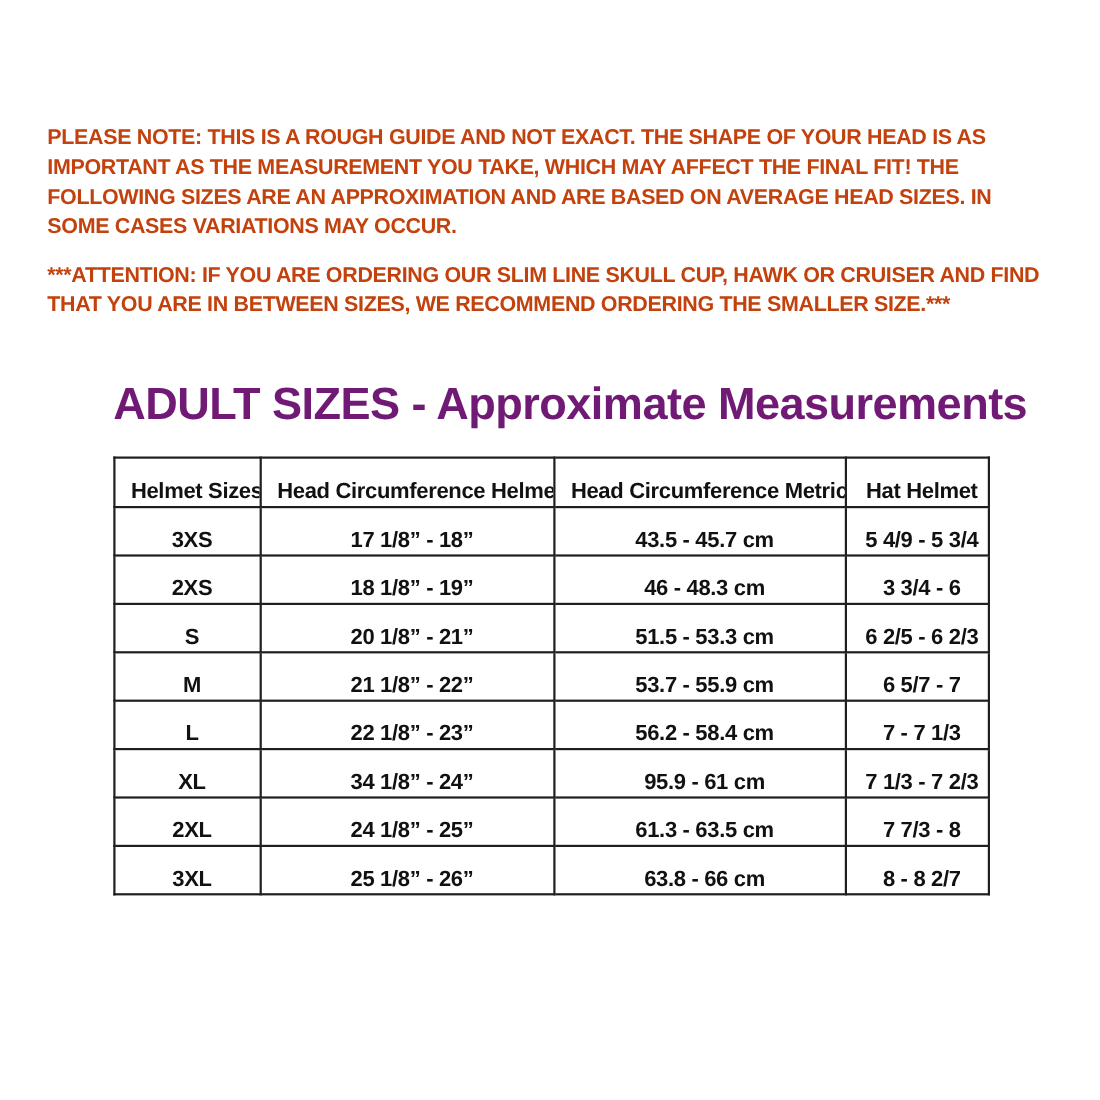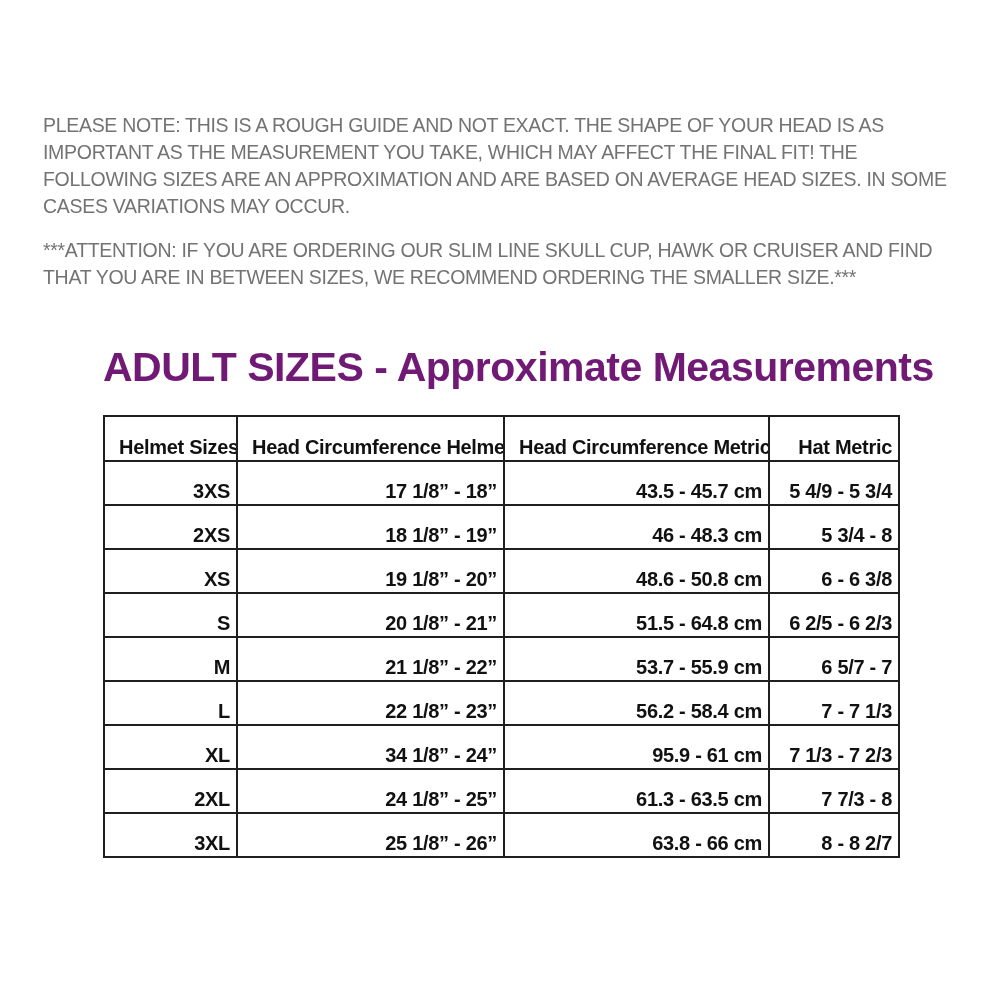"PLEASE NOTE: THIS IS A" .note { color: #737373 -> #c2410c; font-weight: normal -> bold }
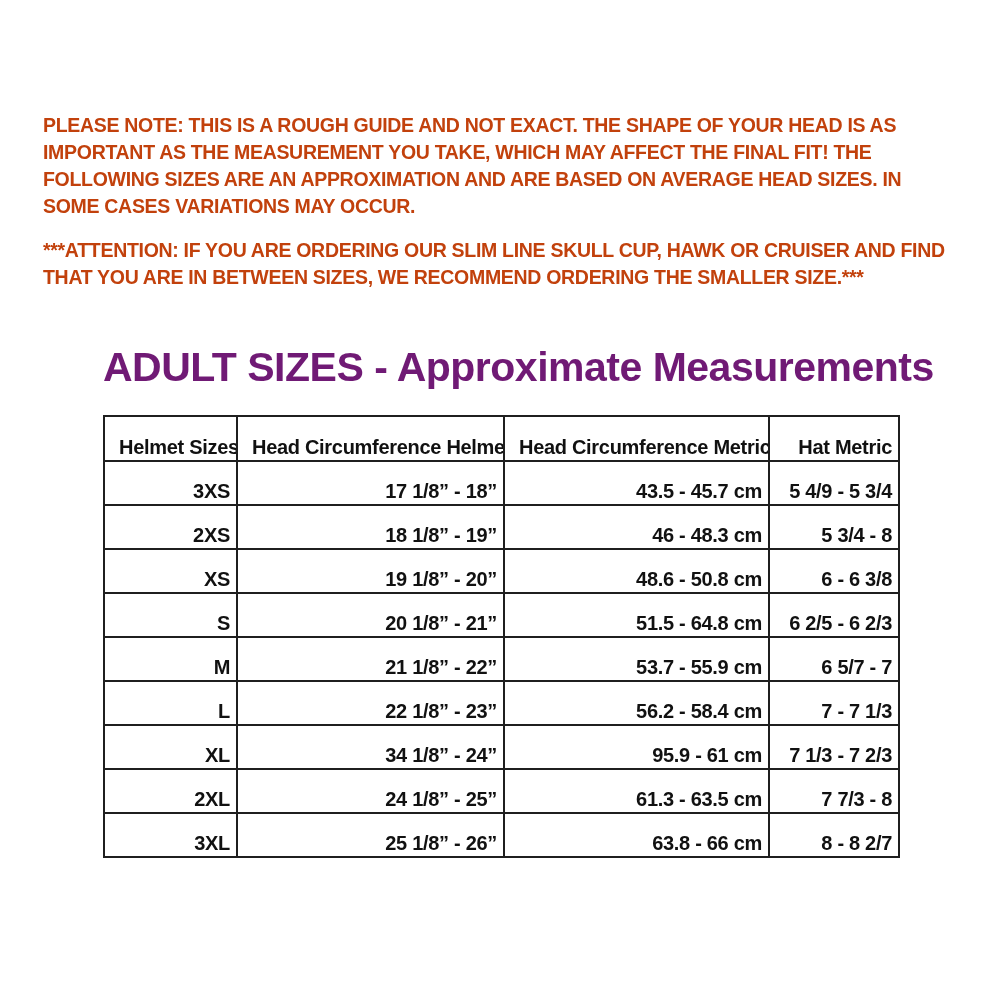"Helmet Sizes" table.size-table th, table.size-table td { text-align: right -> center }
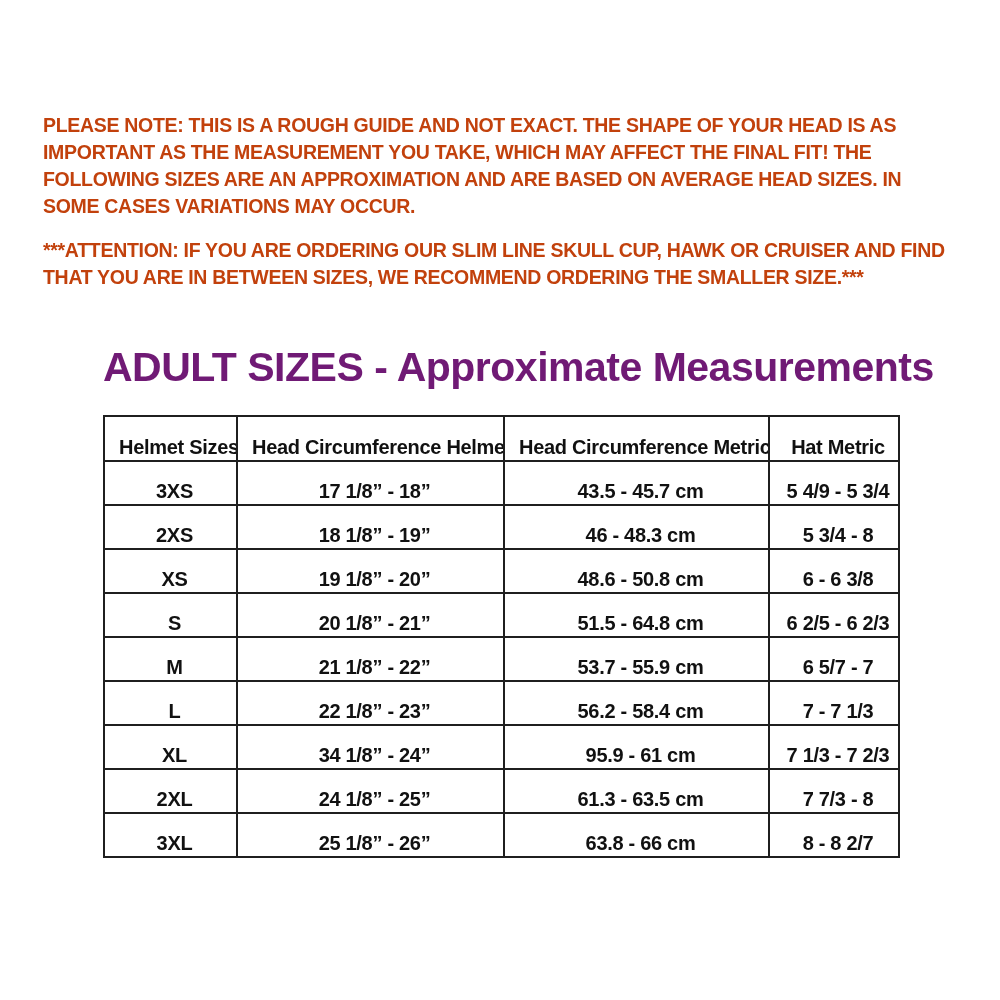"Hat Metric" th { text: Metric -> Helmet }
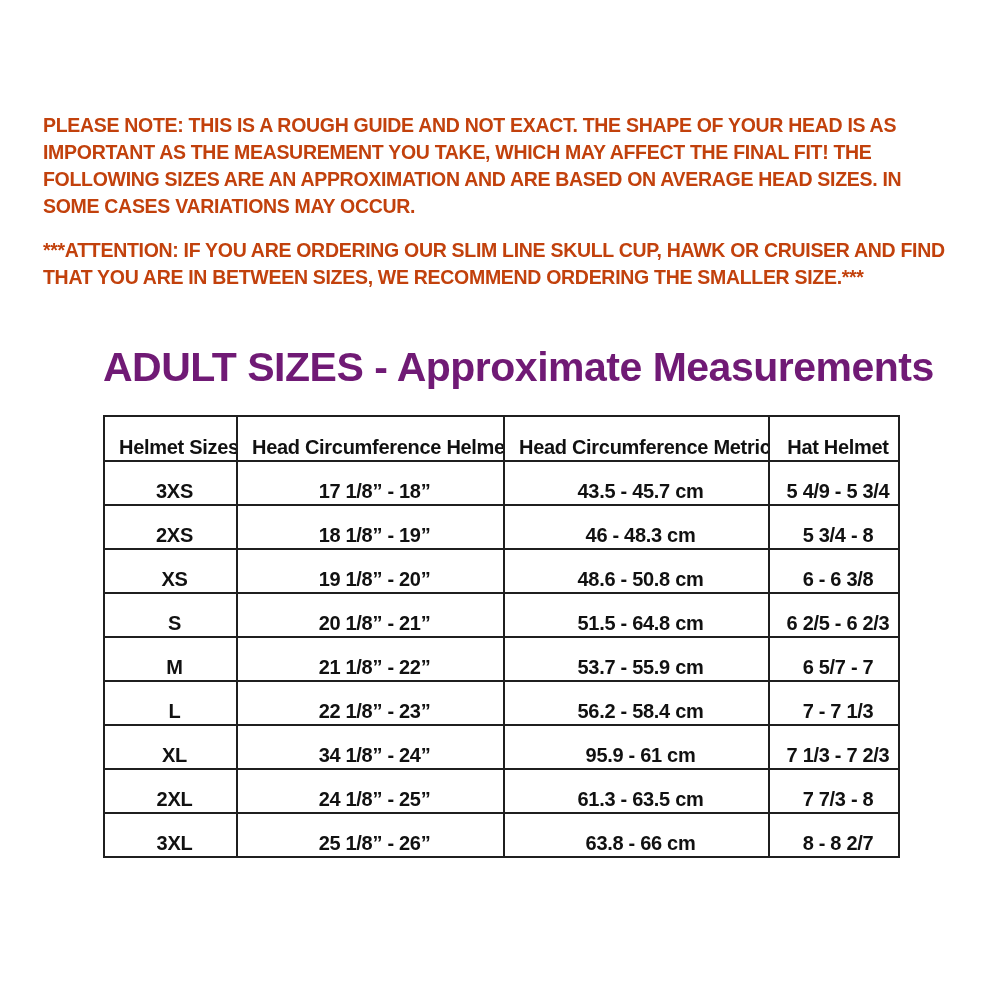"5 3/4 - 8" td { text: 5 3/4 - 8 -> 3 3/4 - 6 }
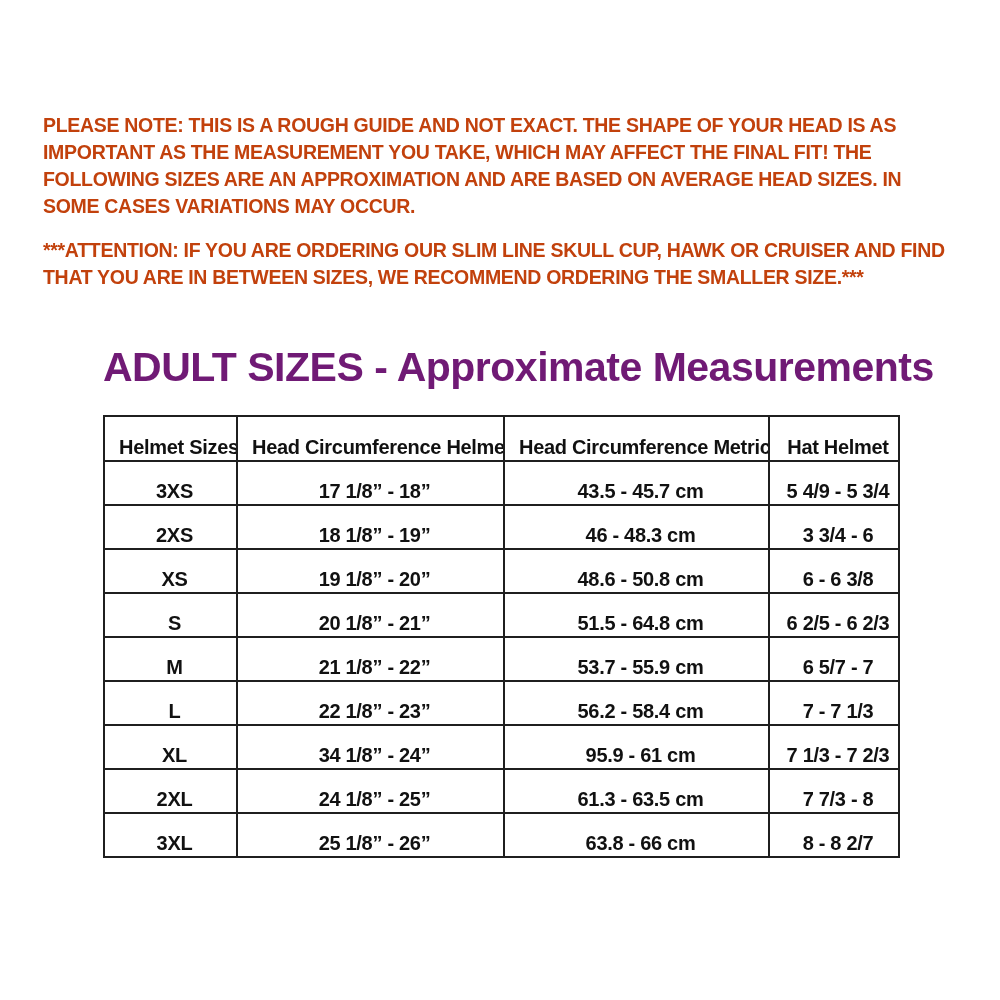"XS" tr { html: <tr> <td>XS</td> <td>19 1/8” - 20”</td> <td>48.6 - 50.8 cm</td> <td>6 - 6 3/8</td> </tr> -> none }
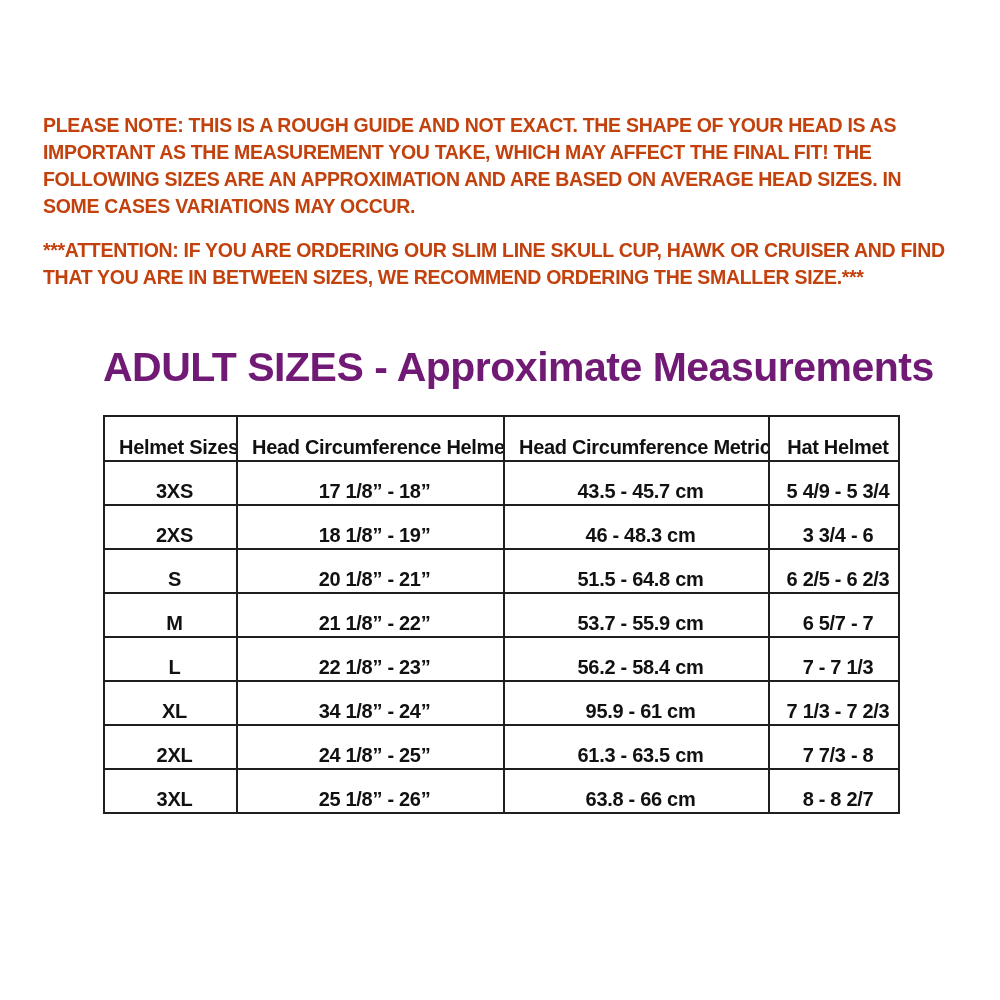"51.5 - 64.8 cm" td { text: 64.8 -> 53.3 }
